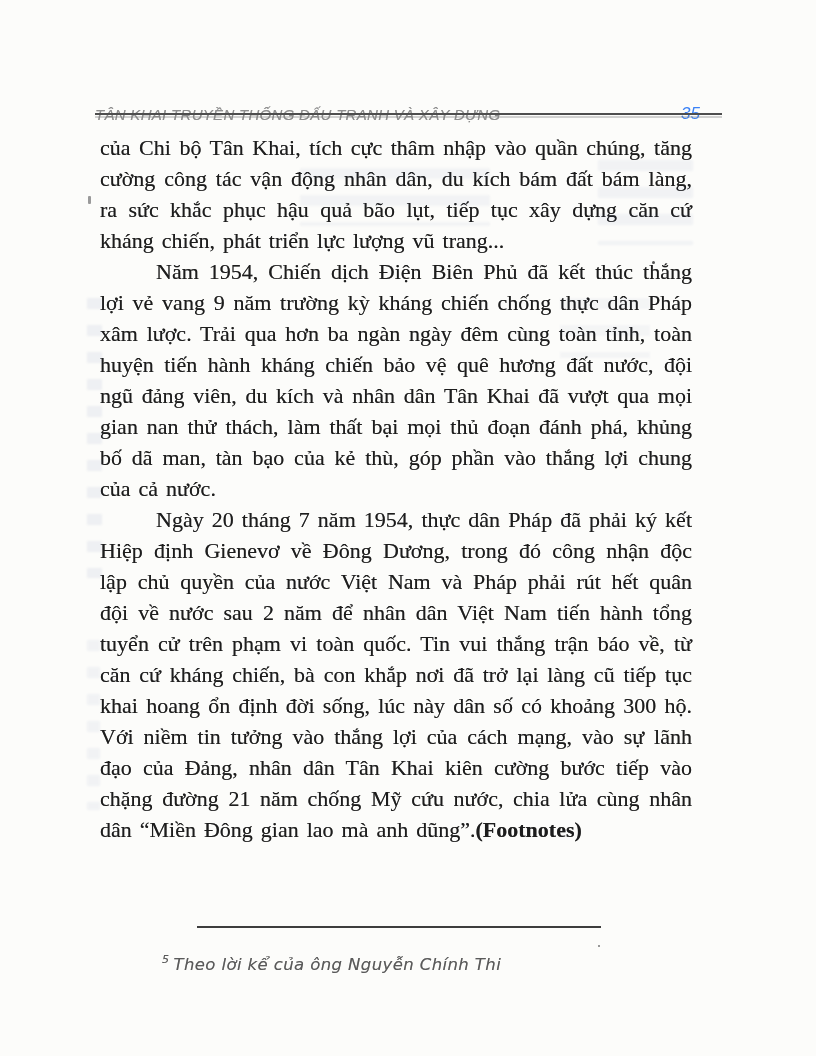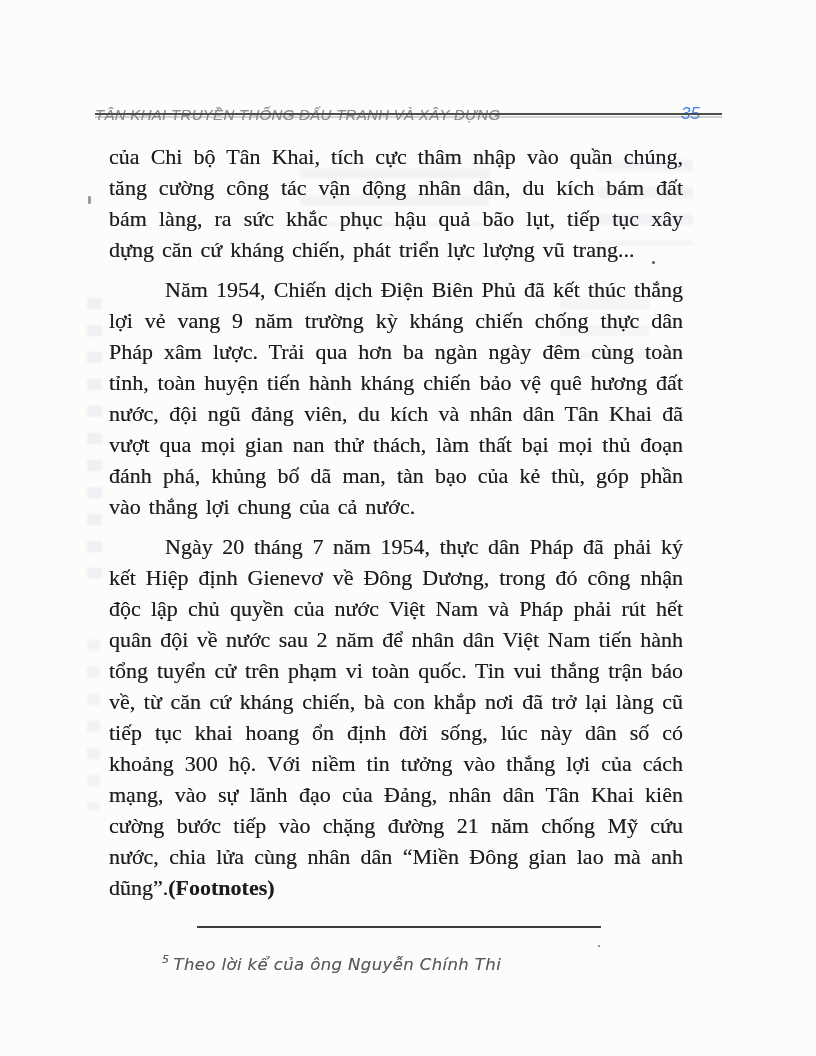"của Chi bộ Tân Khai," .body-text p { margin: 9px -> 0 }
